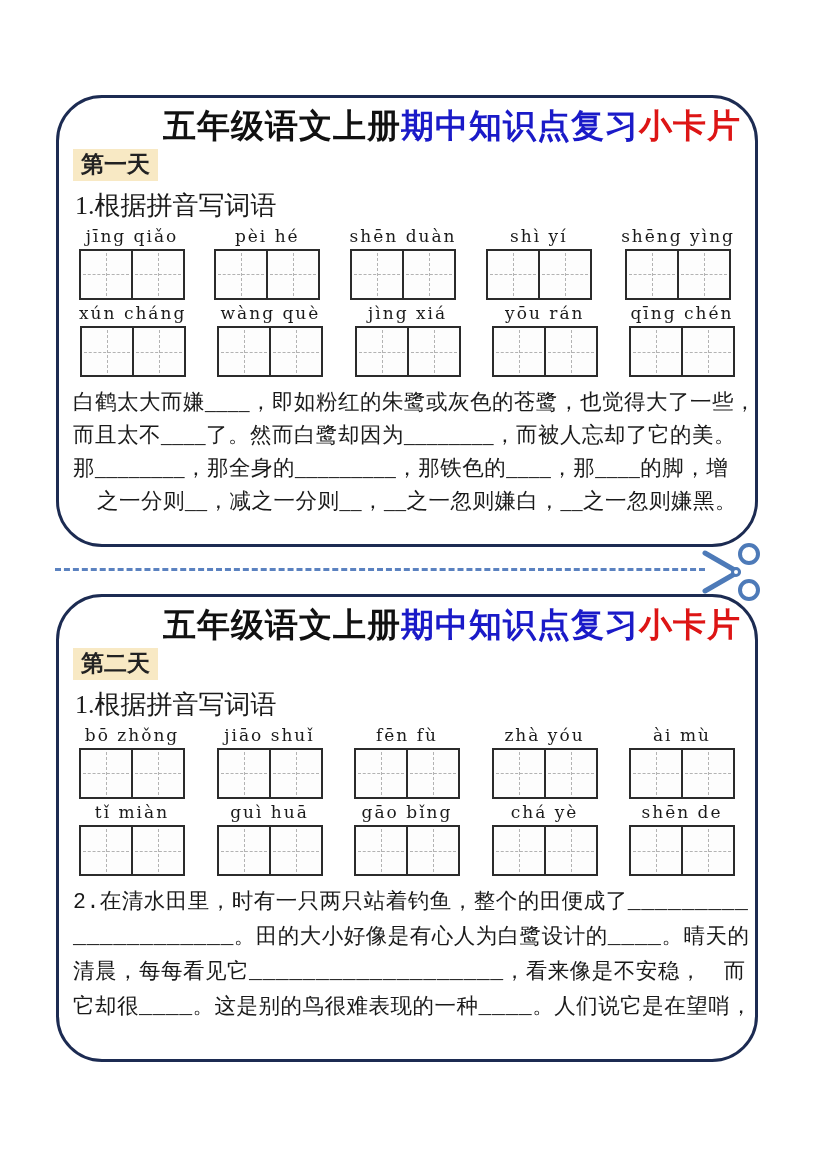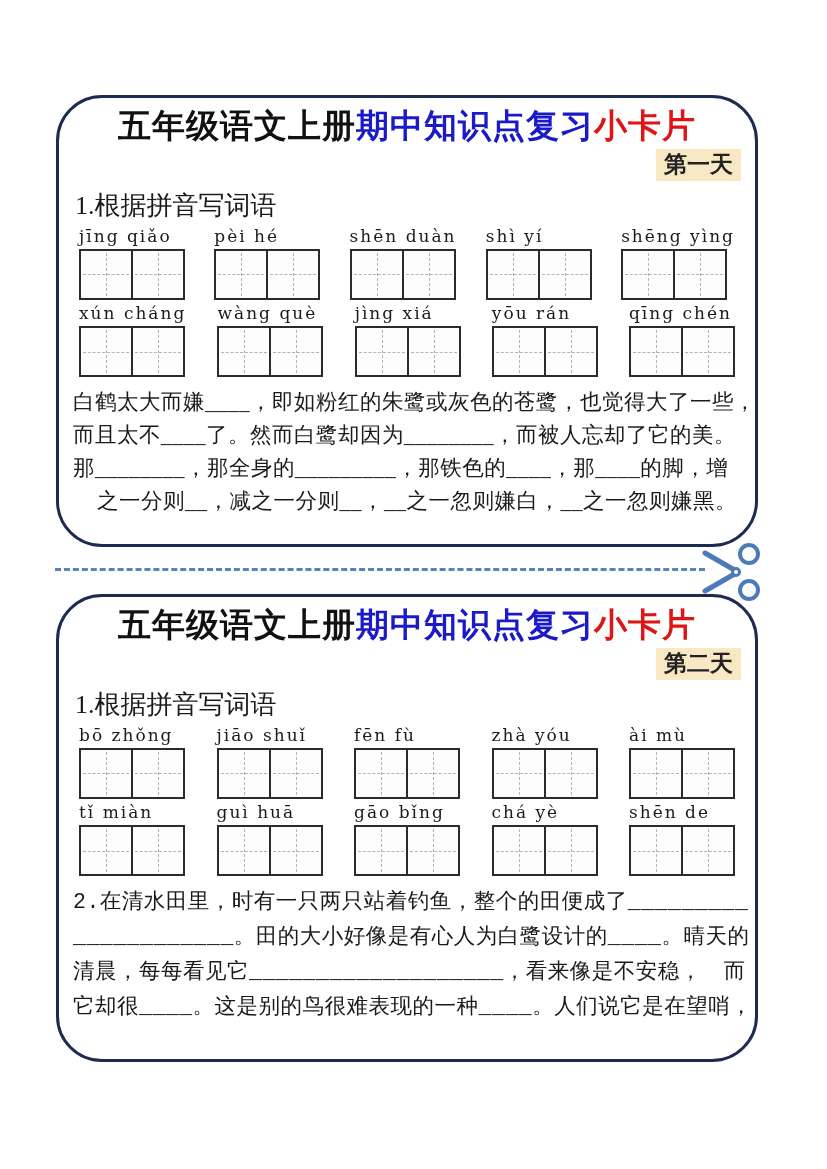"五年级语文上册期中知识点复习小卡片" .card-title { text-align: center -> right }
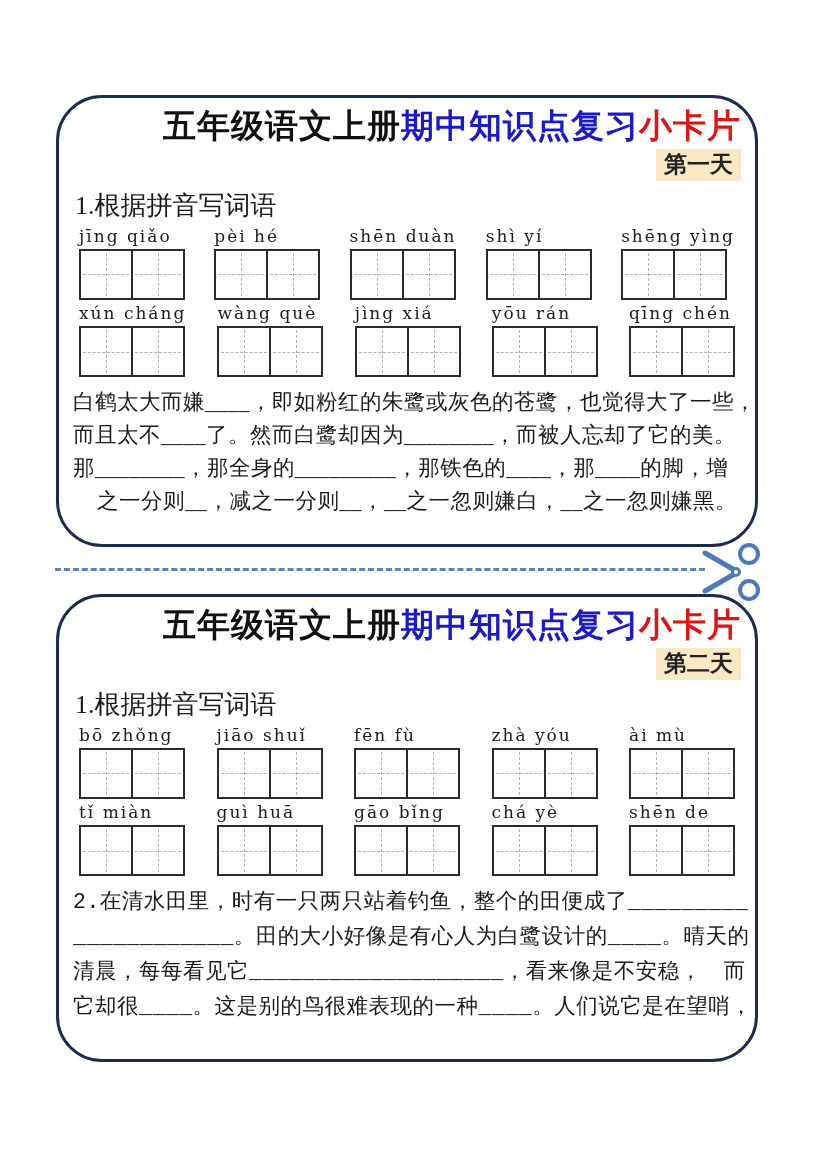"第一天" .day-wrap { text-align: right -> left }
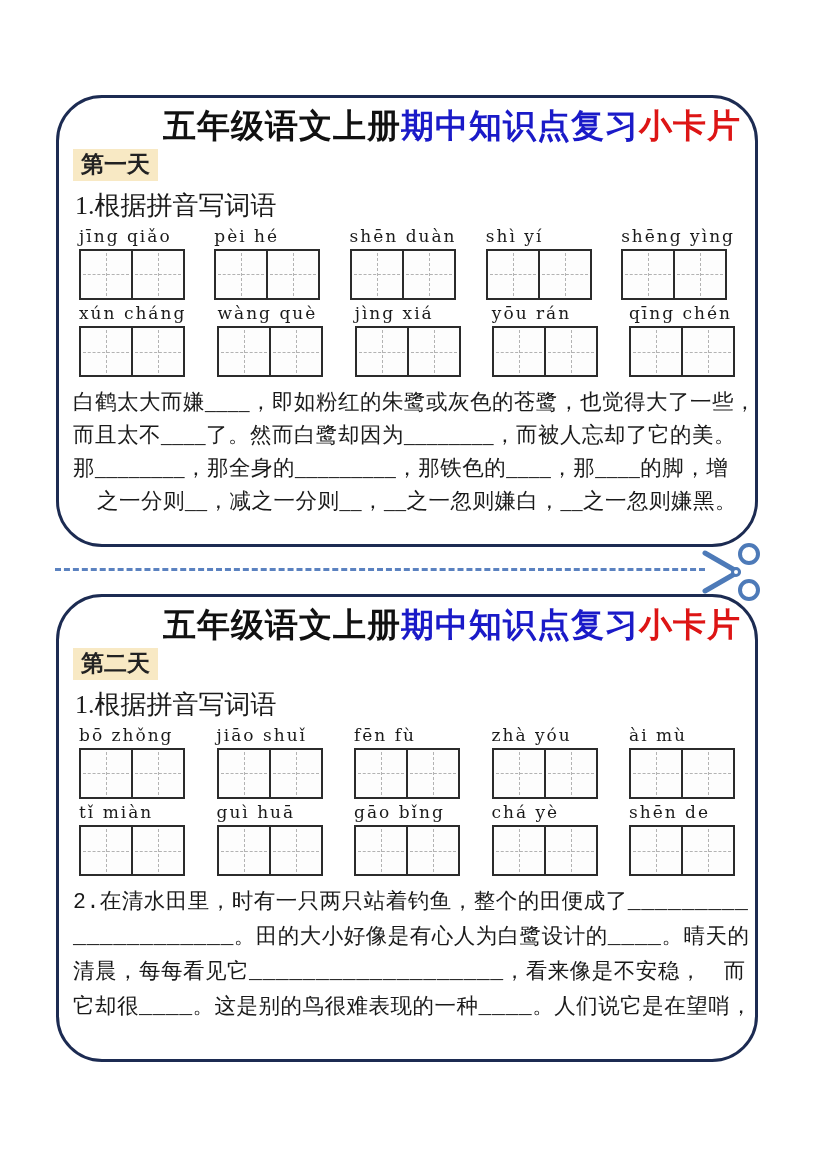"jīng qiǎo" .wb { align-items: flex-start -> center }
